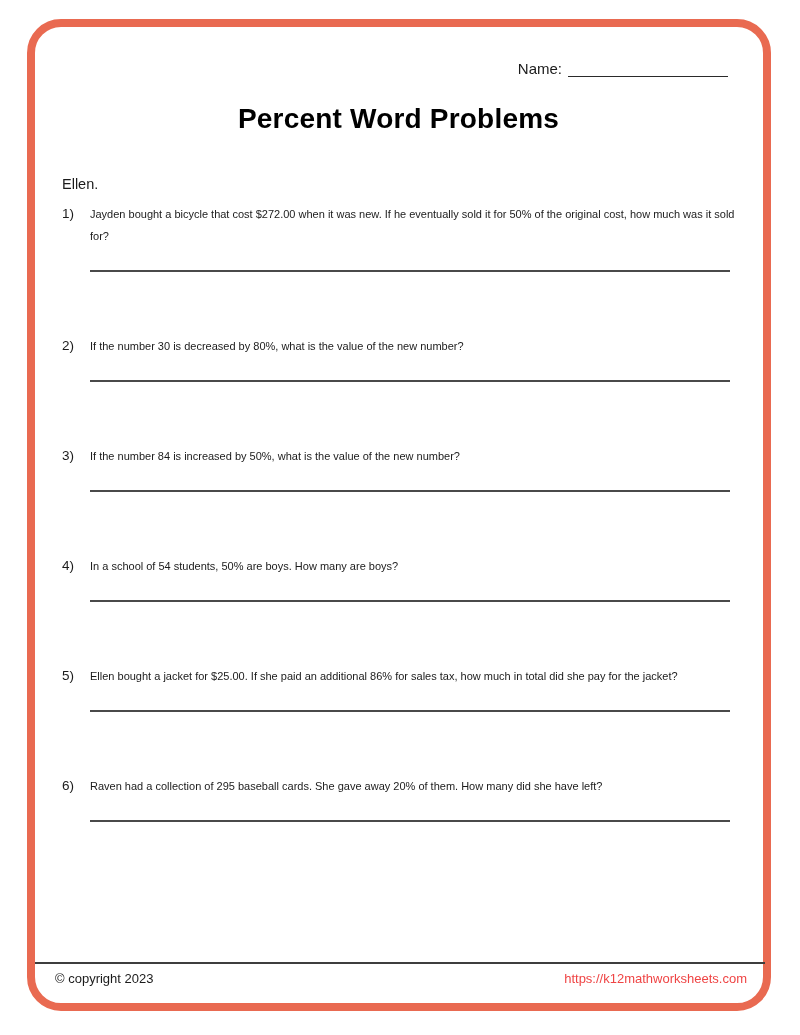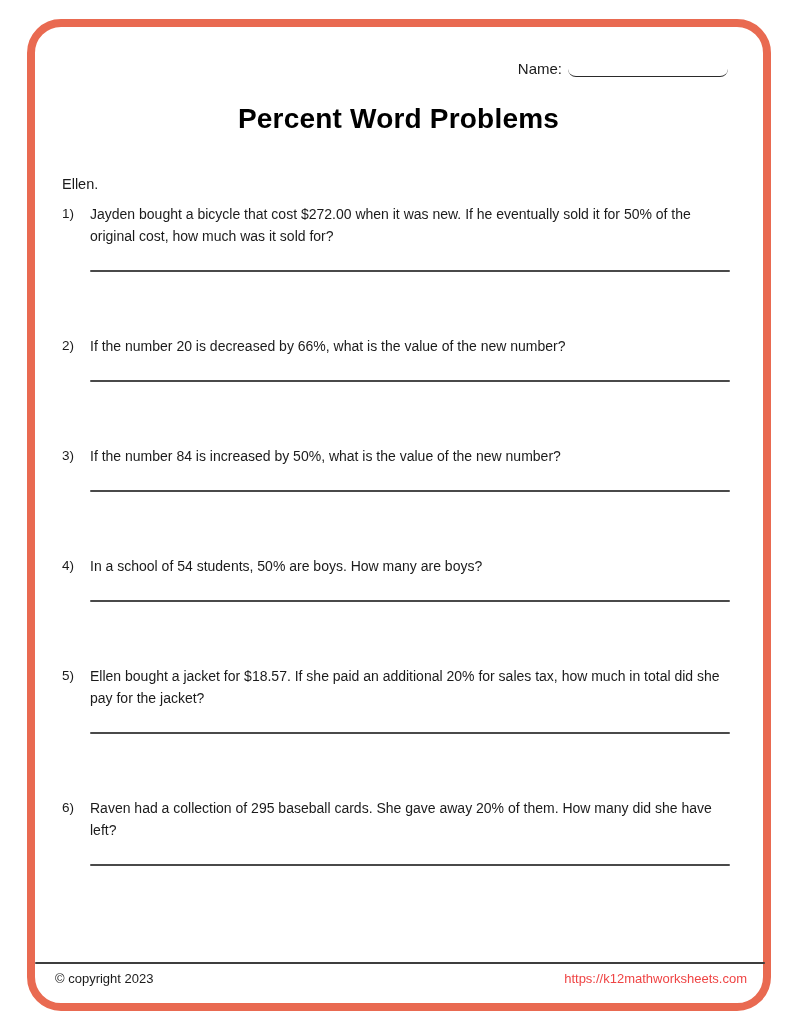"Name:" * { border-radius: 9px -> none }
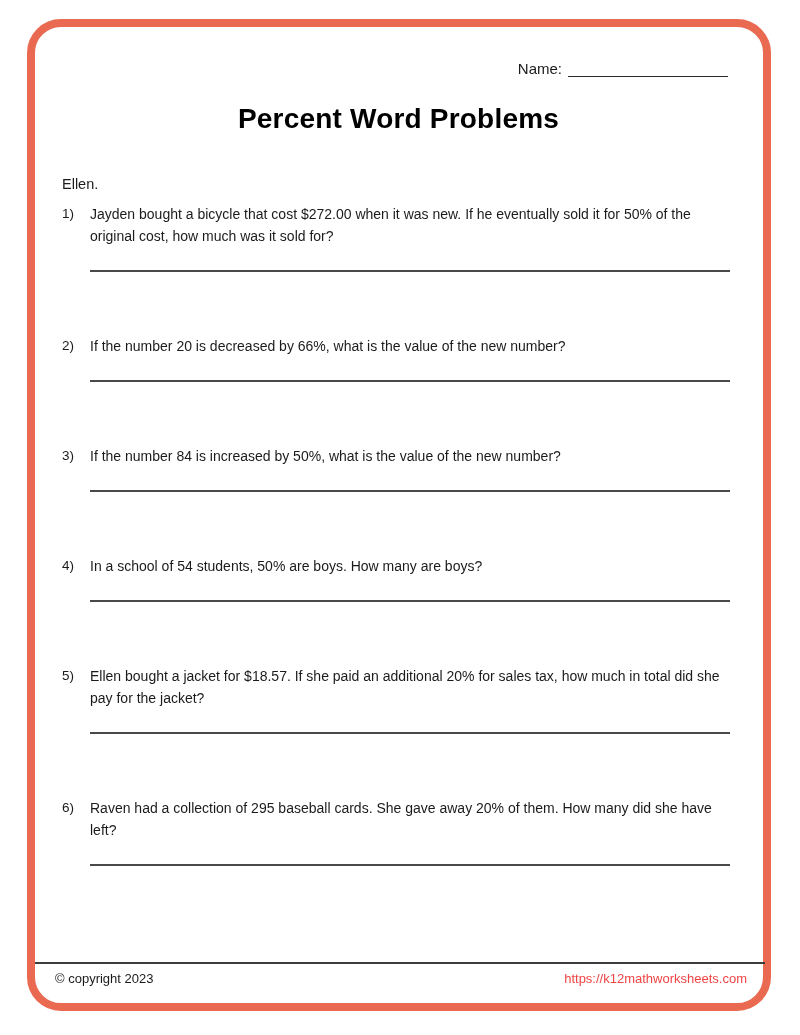"Jayden bought a bicycle that" .p-text { font-size: 14px -> 11px }
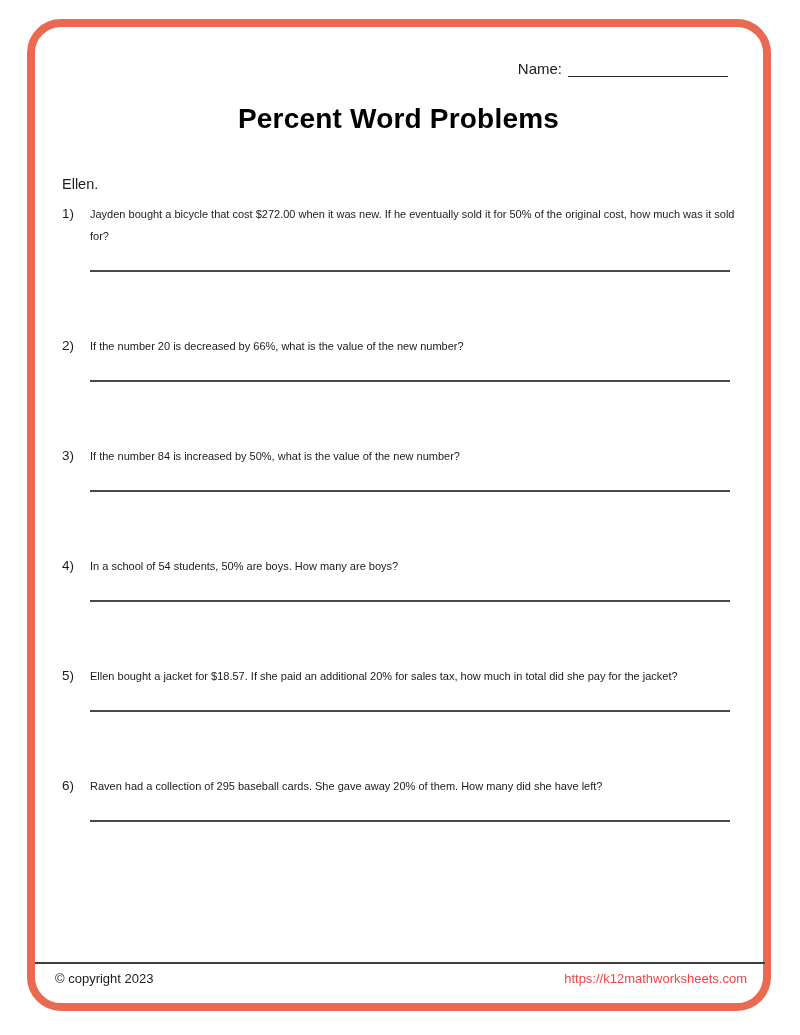"If the number 20 is" span.p-text { text: 20 is decreased by 66% -> 30 is decreased by 80% }
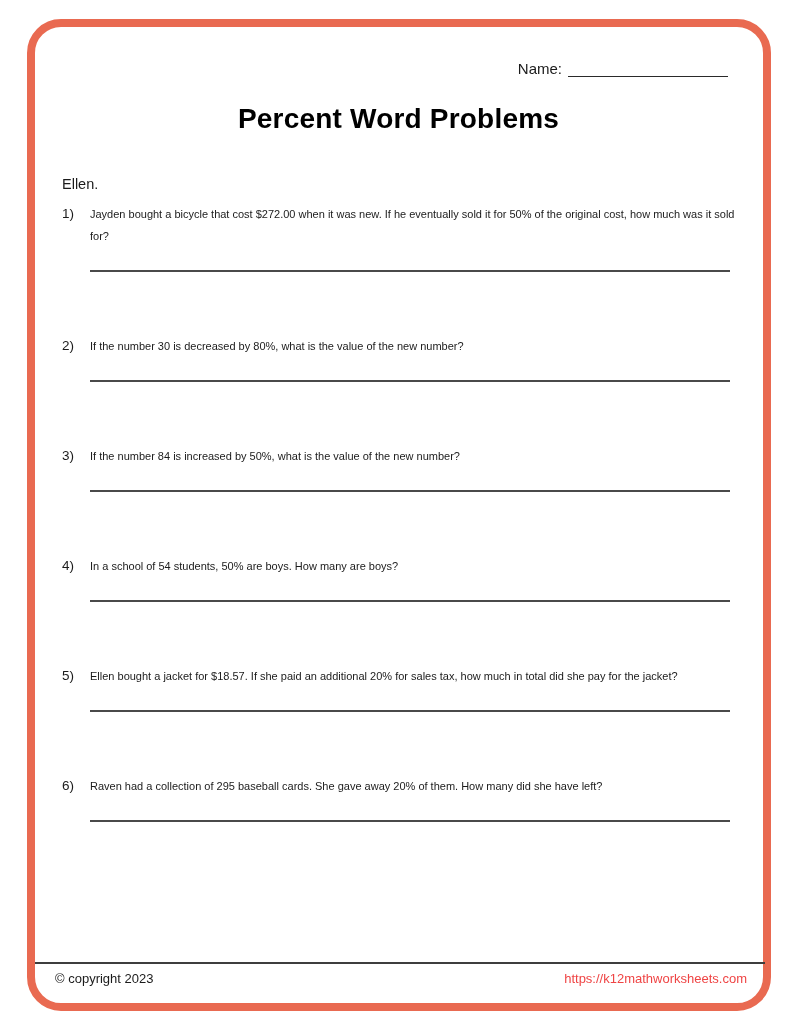"Ellen bought a jacket for" span.p-text { text: $18.57. If she paid an additional 20% -> $25.00. If she paid an additional 86% }
